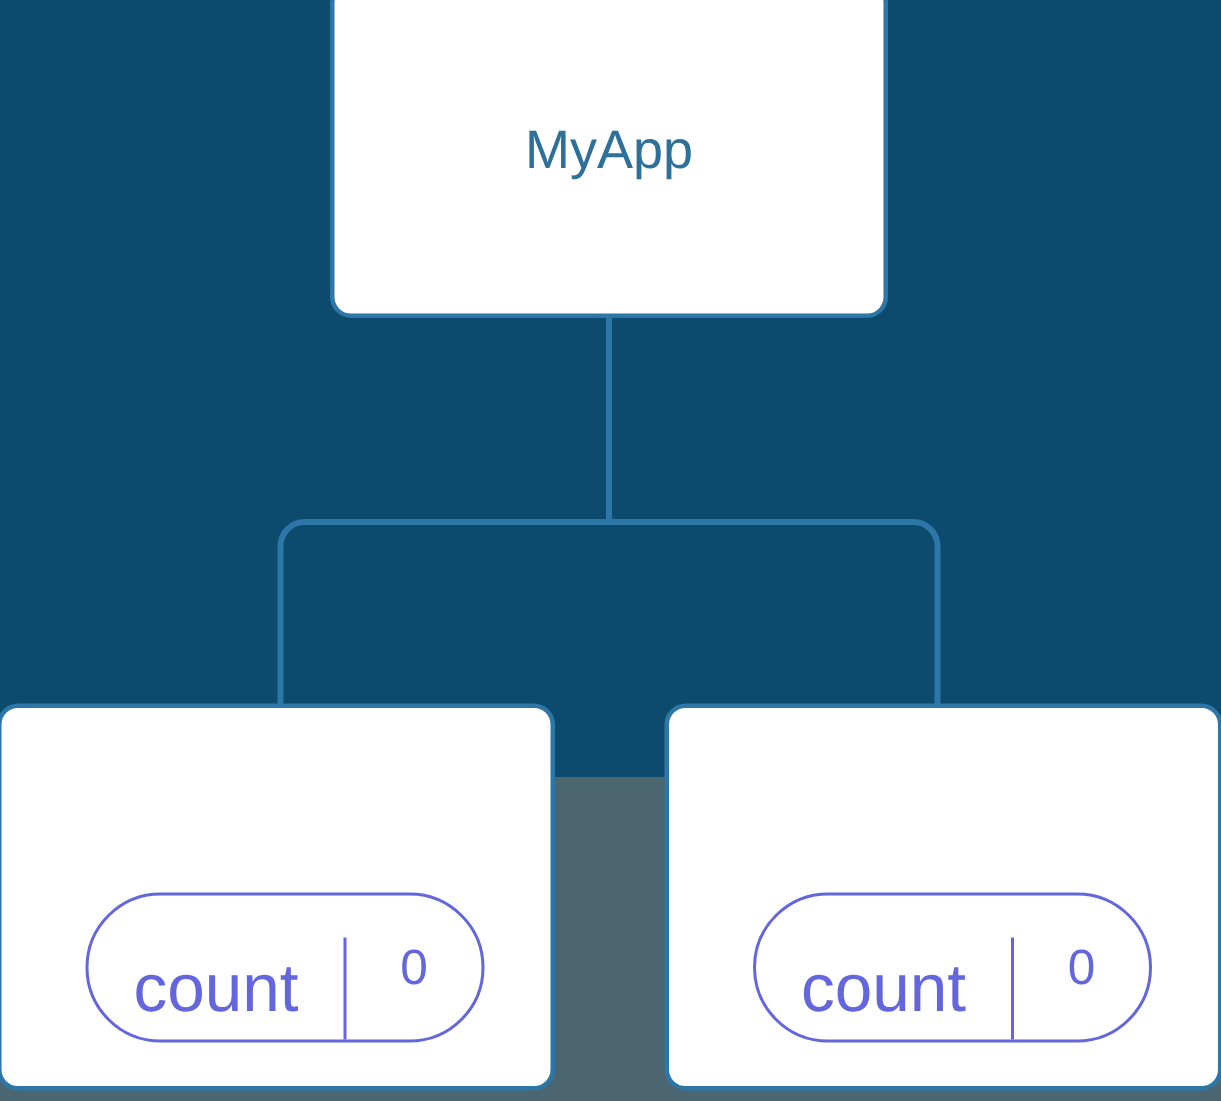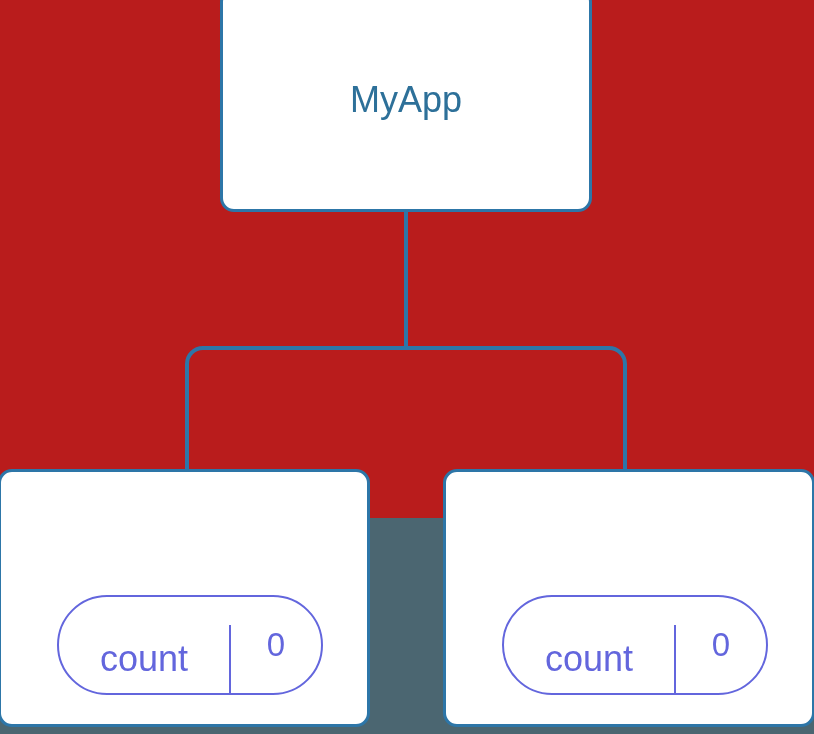"MyApp" #stage { background: #b91c1c -> #0c4a6e }
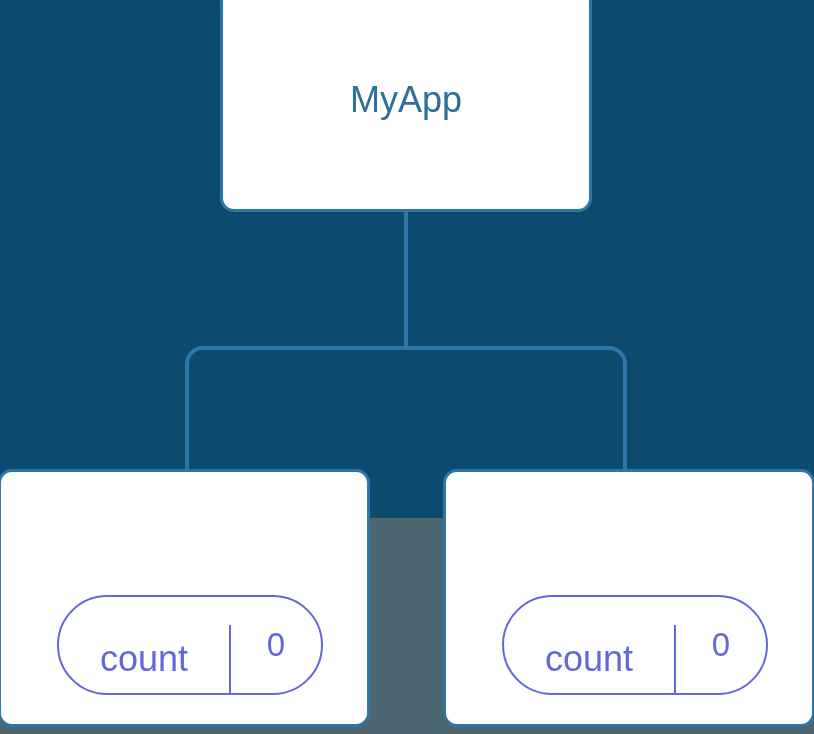"count" .prop-key { font-size: 36px -> 45px }
